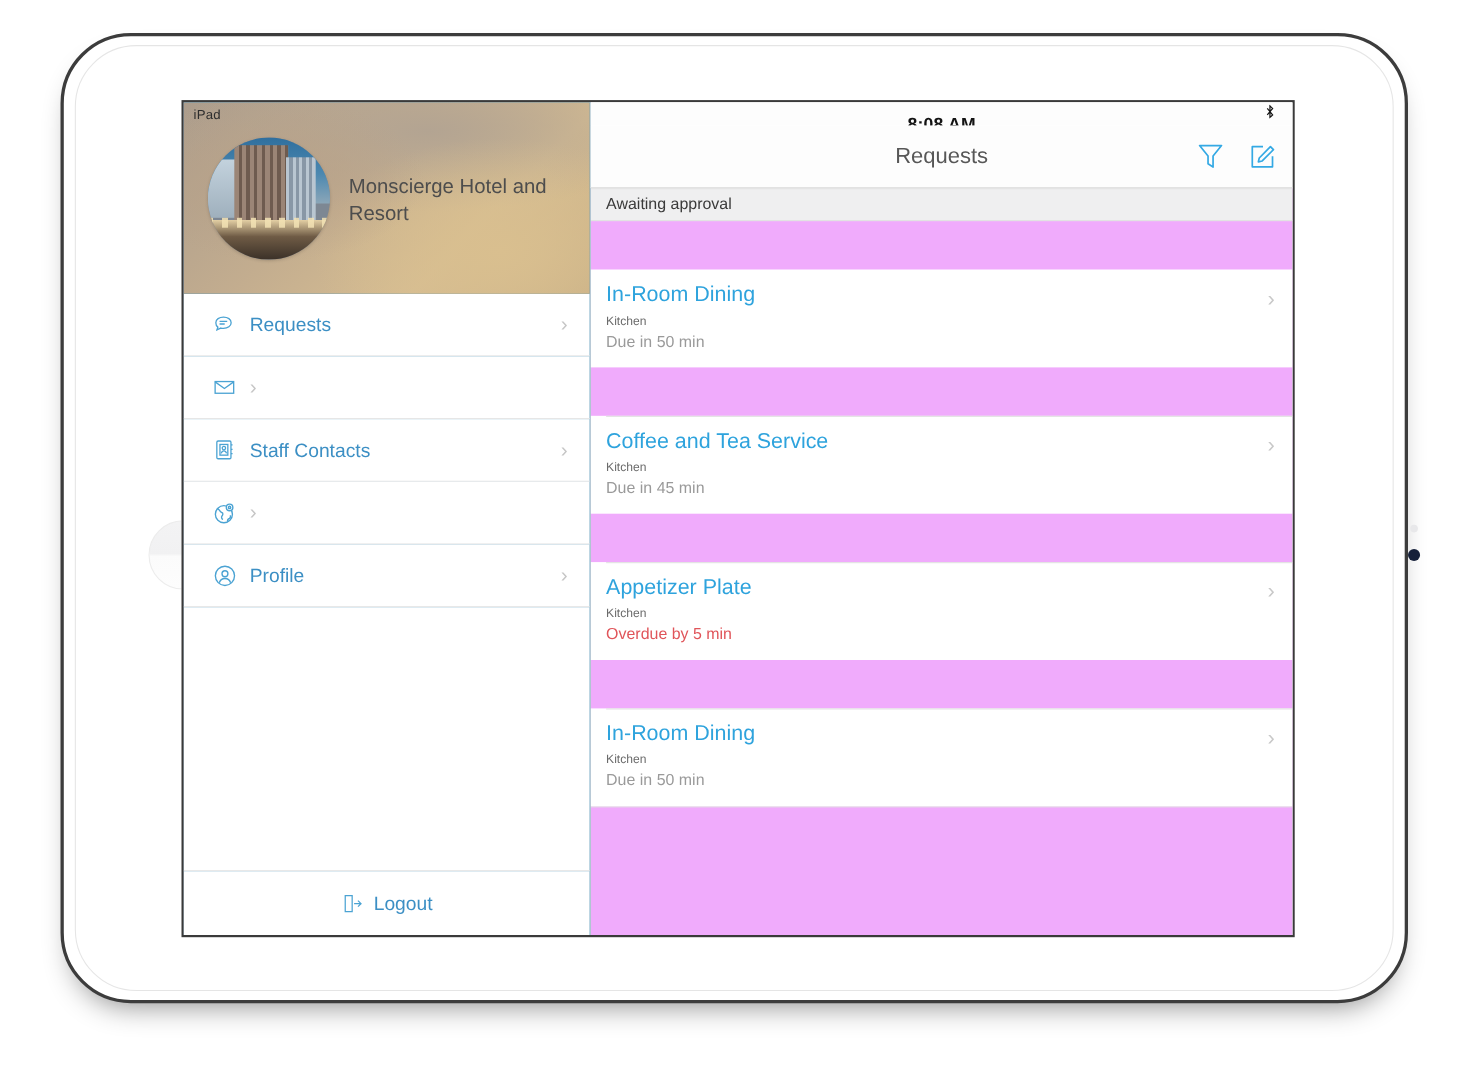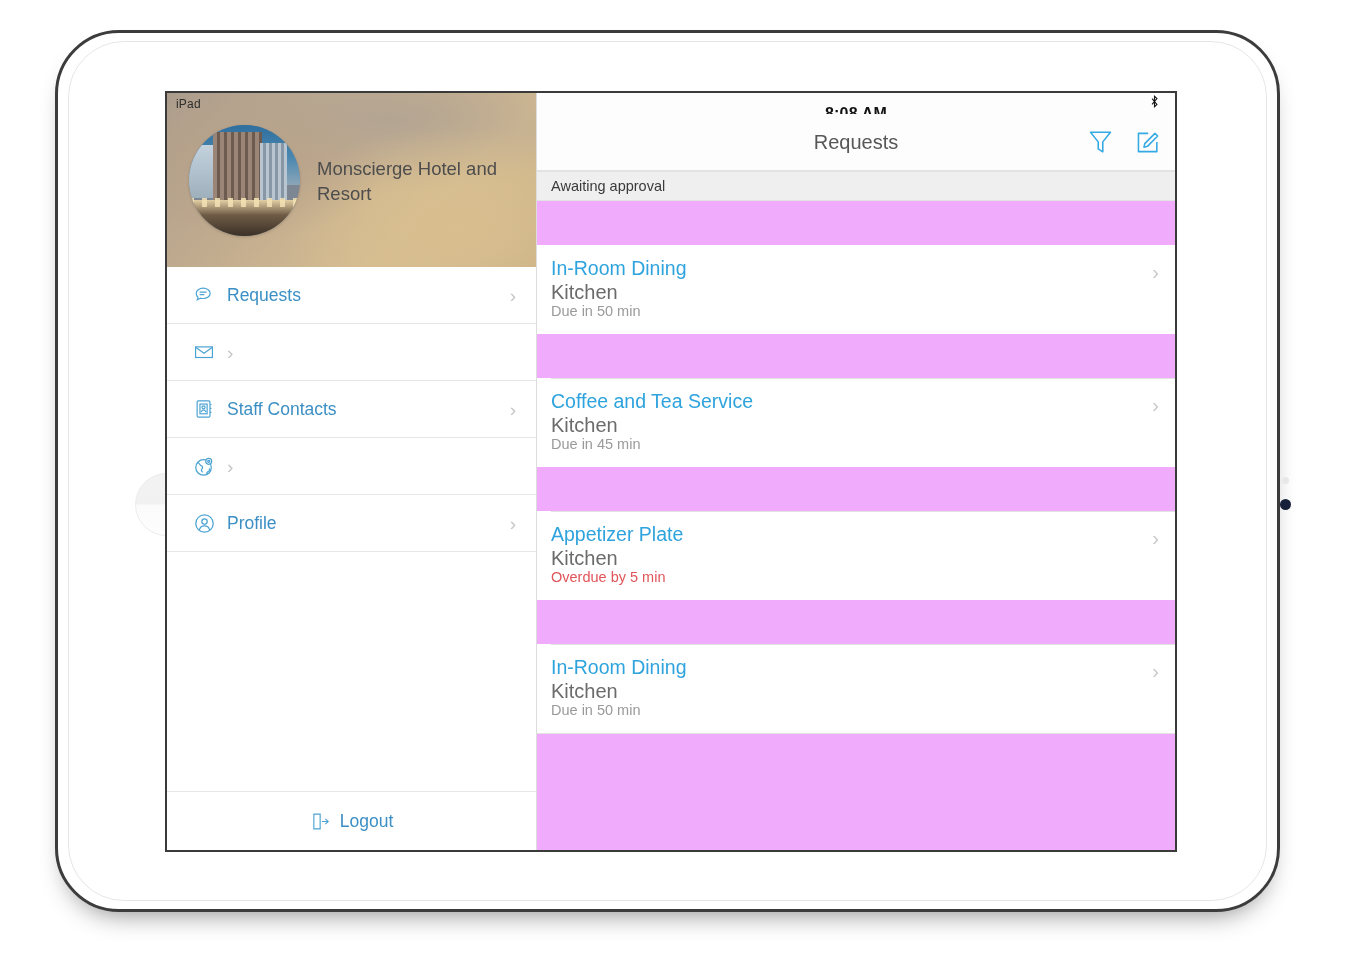"Kitchen" .req-sub { font-size: 20px -> 11px }
